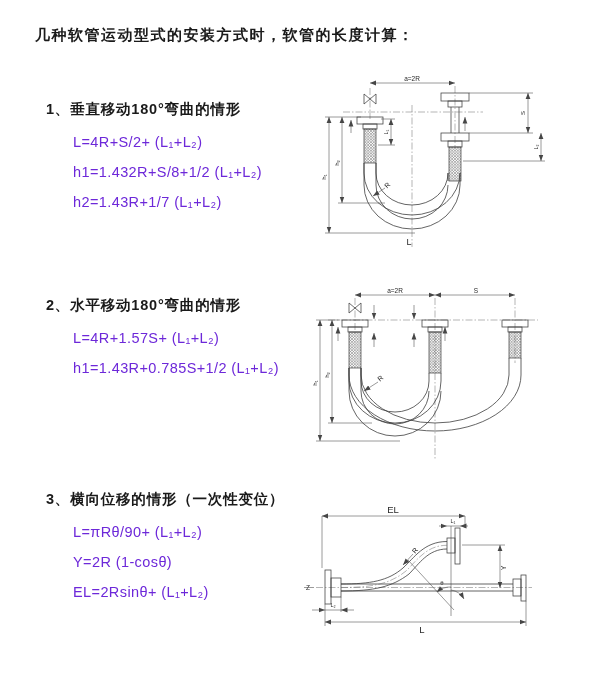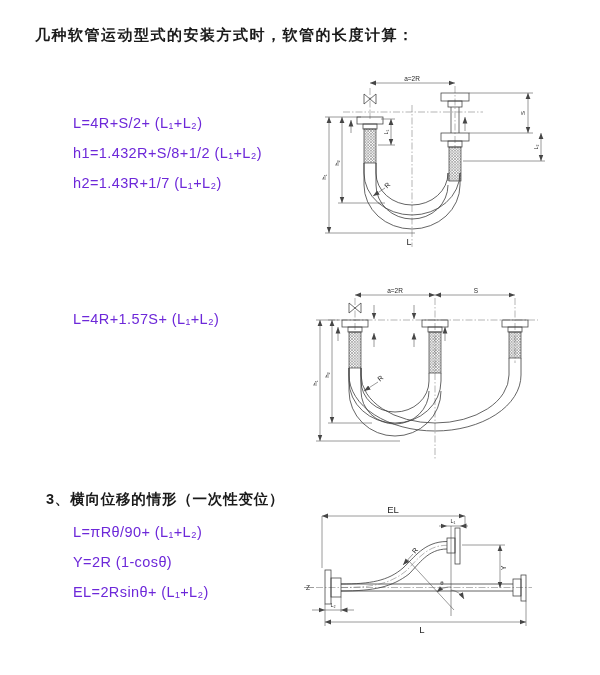"1、垂直移动180°弯曲的情形" div.sec-heading { html: none -> <div>1、垂直移动180°弯曲的情形</div> }
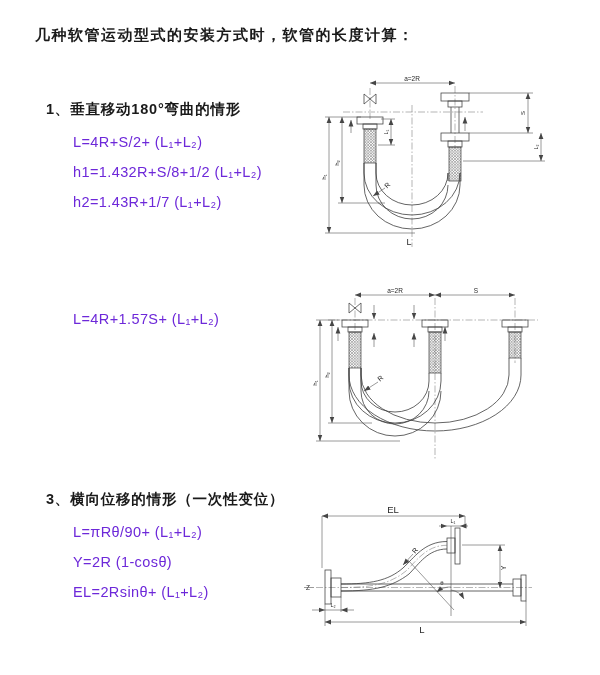"2、水平移动180°弯曲的情形" div.sec-heading { html: none -> <div>2、水平移动180°弯曲的情形</div> }
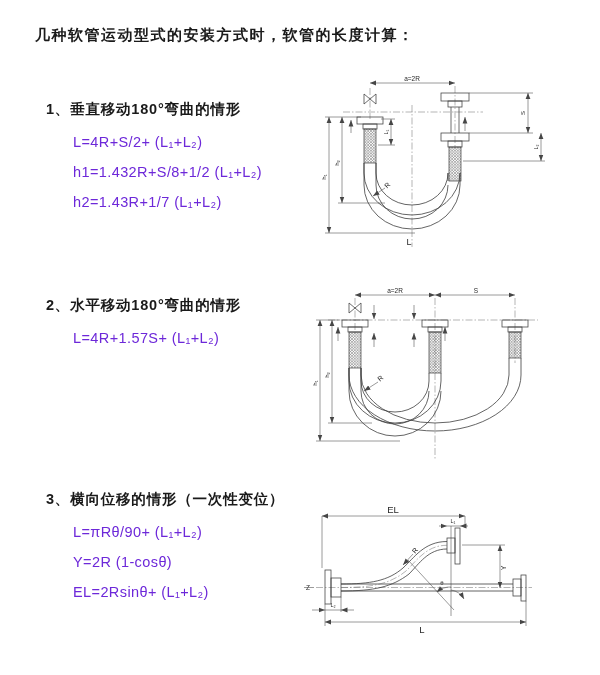"h1=1.43R+0.785S+1/2 (L₁+L₂)" div.formula { html: none -> <div>h1=1.43R+0.785S+1/2 (L₁+L₂)</div> }
